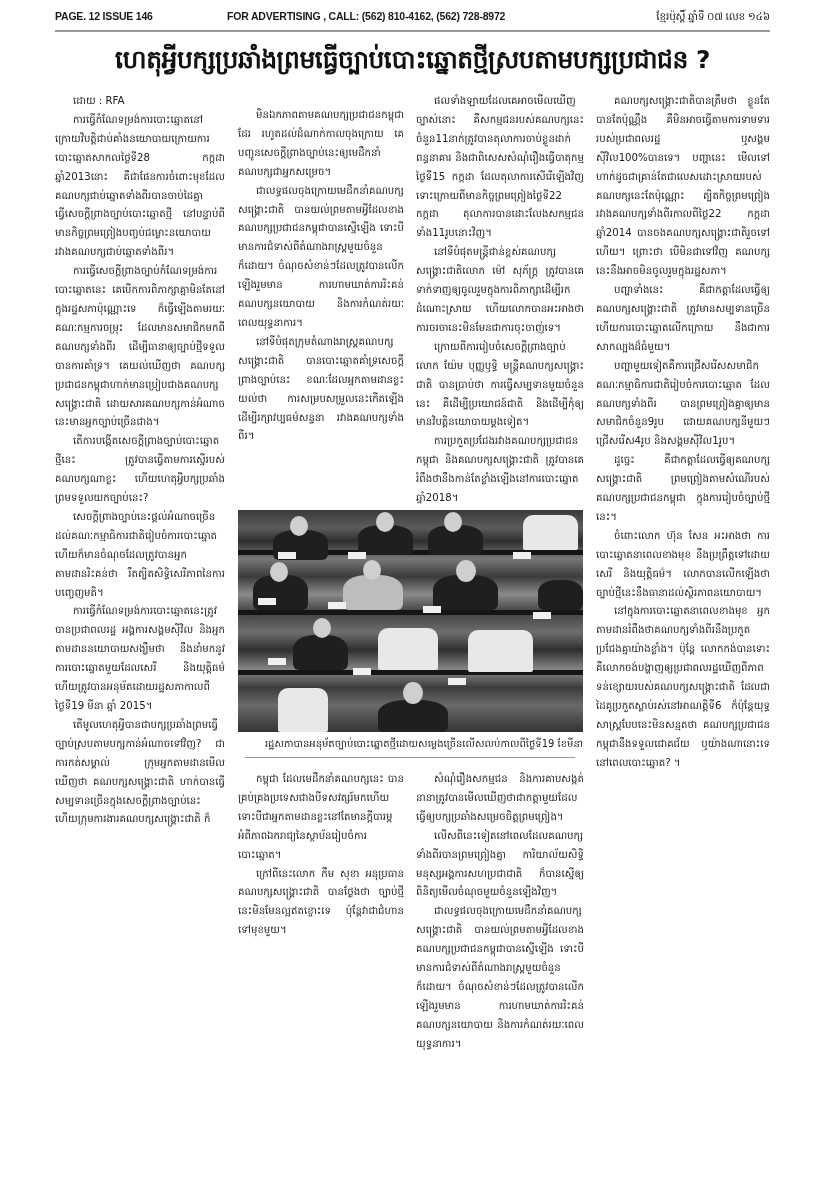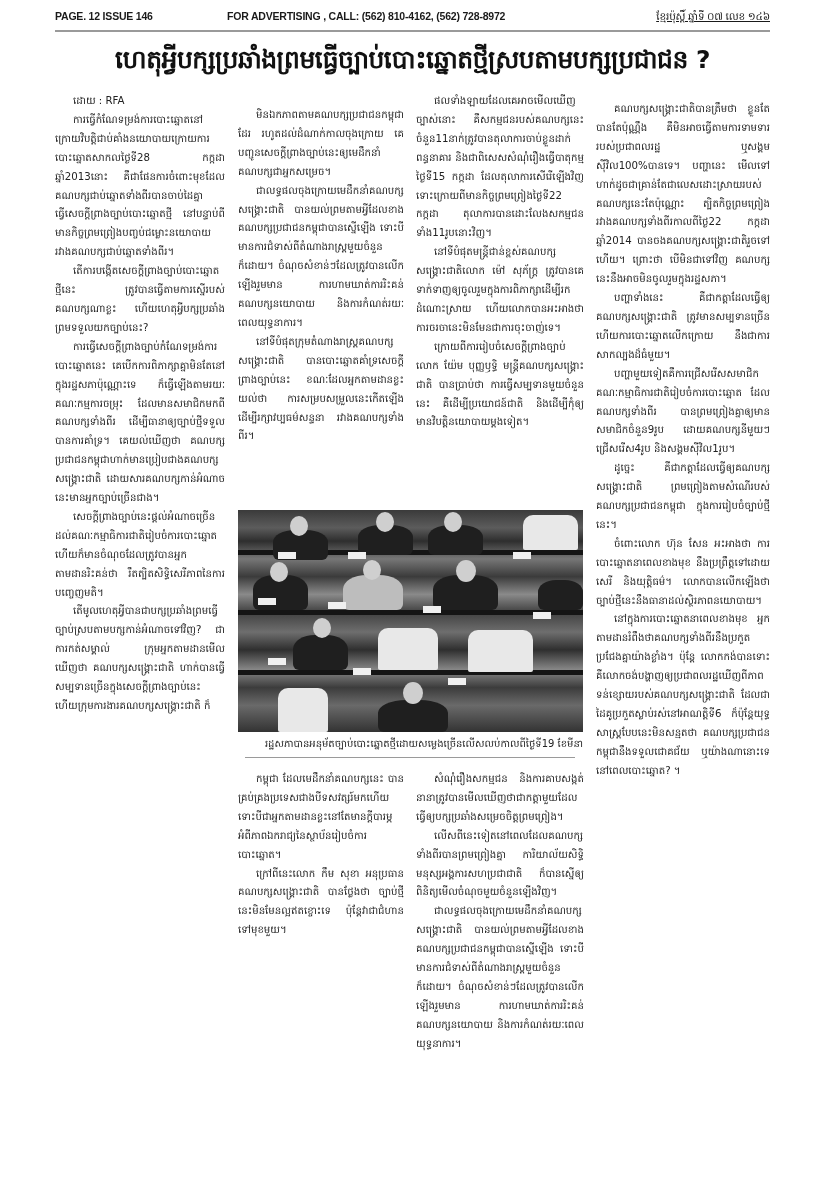"ខ្មែរប៉ុស្តិ៍ ឆ្នាំទី ០៧ លេខ ១៤៦" .hdr .r { text-decoration: underline -> none }
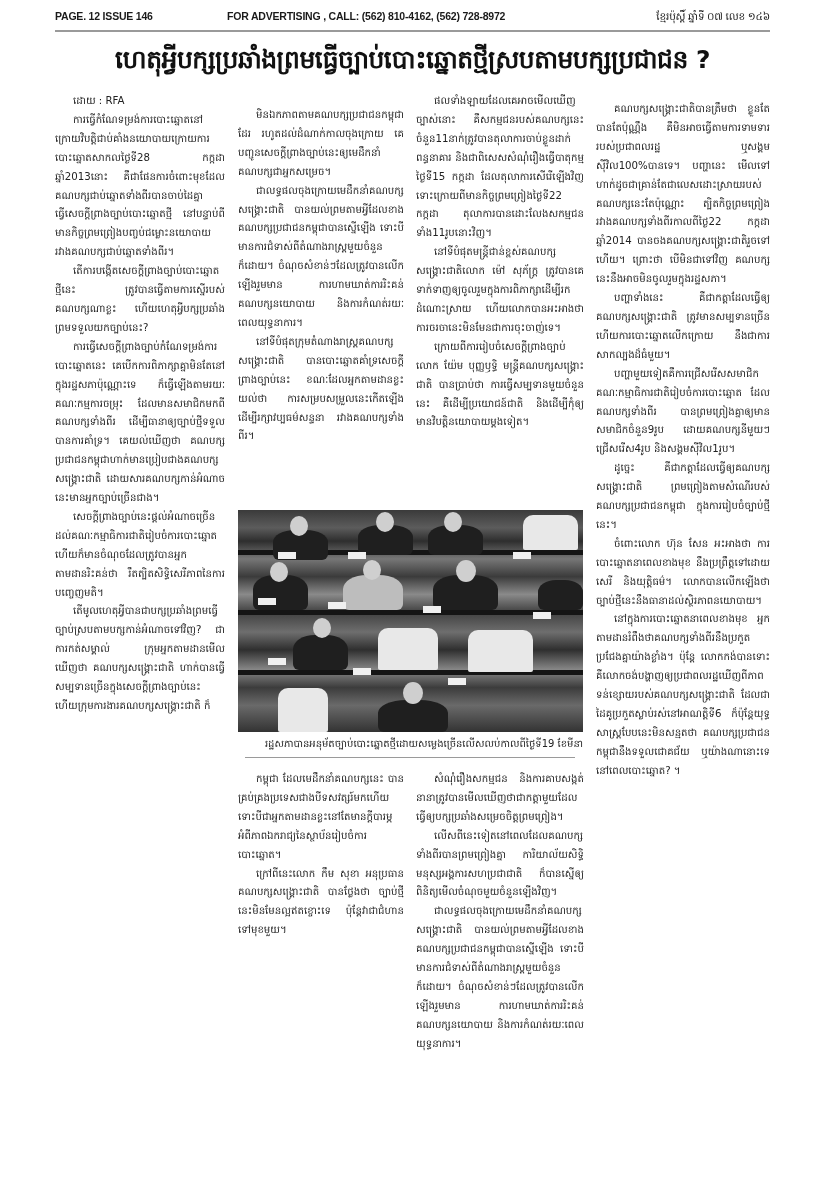"គណបក្សសង្គ្រោះជាតិបានត្រឹមថា" div.col { margin-top: 8px -> none }
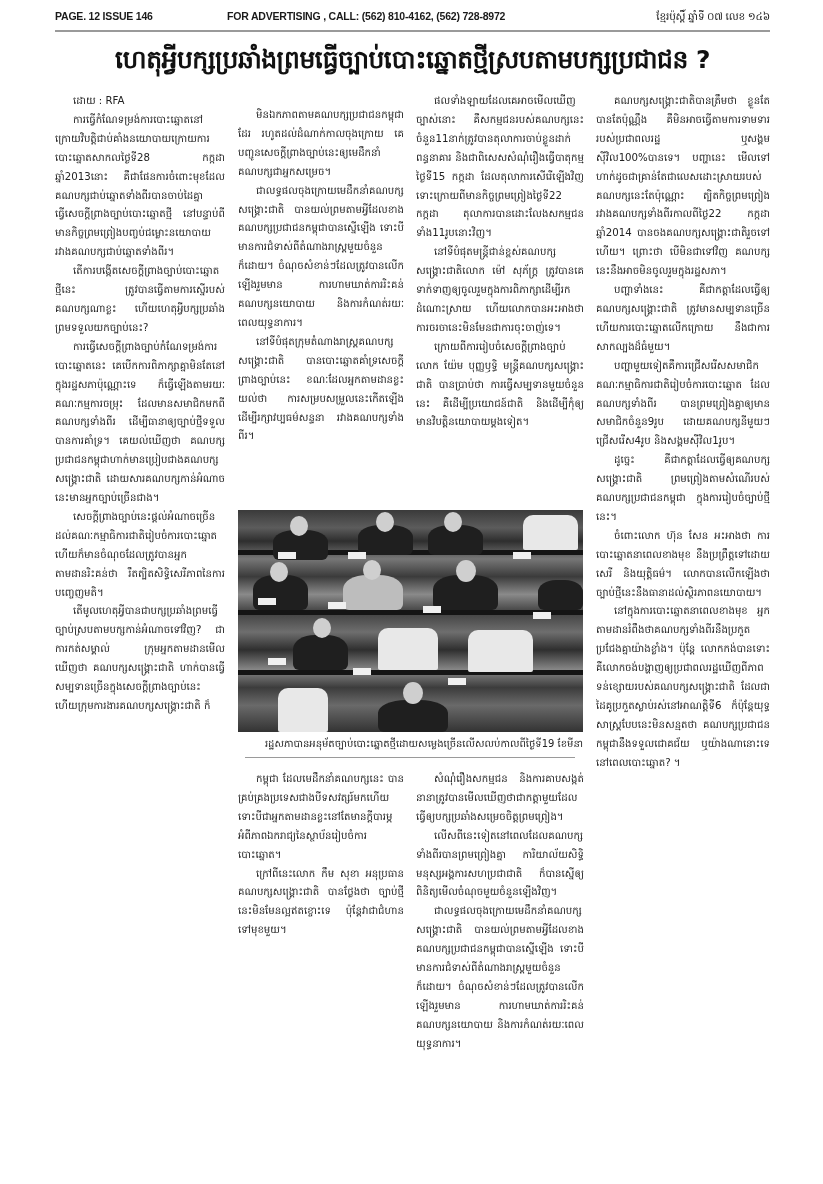"តើការបង្កើតសេចក្តីព្រាងច្បាប់បោះឆ្នោតថ្ម" p { order: before "ការធ្វើសេចក្តីព្រាងច្បាប់កំណែទម្រង់ការបោ" -> after "ការធ្វើសេចក្តីព្រាងច្បាប់កំណែទម្រង់ការបោ" }
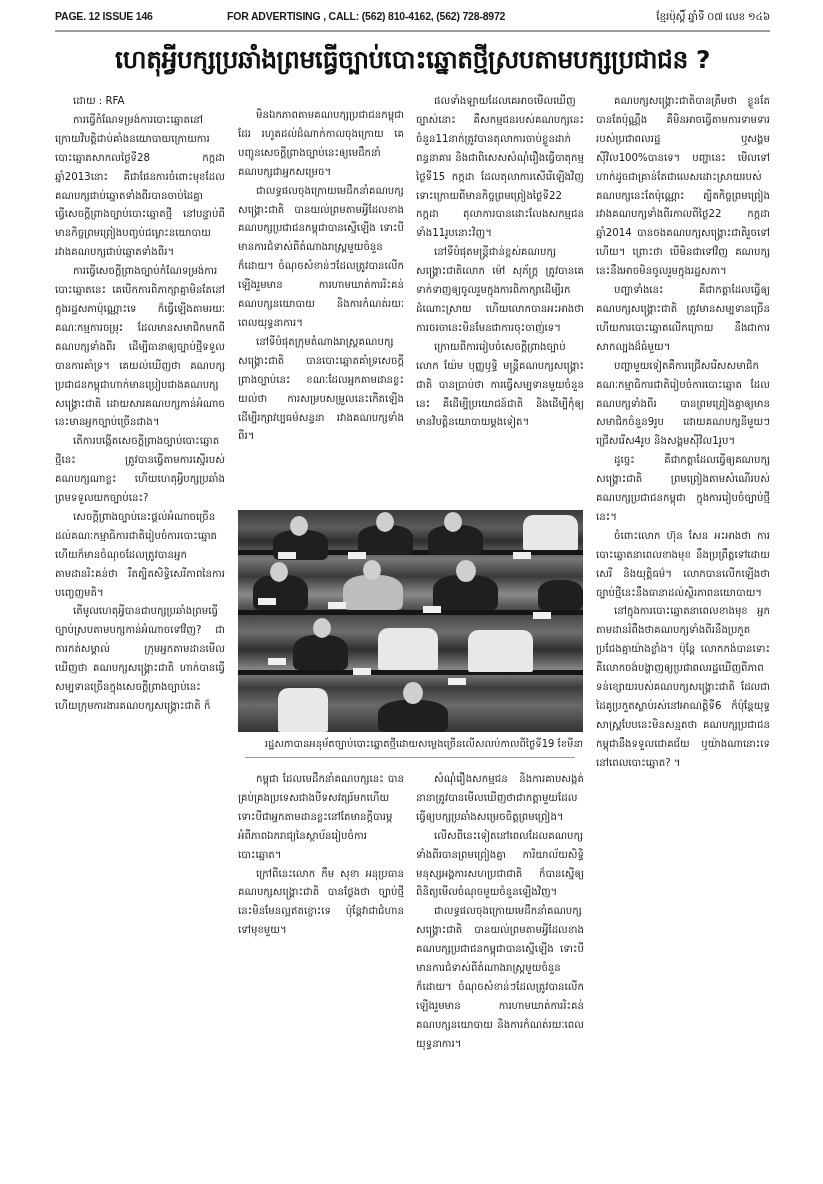"ការប្រកួតប្រជែងរវាងគណបក្សប្រជាជនកម្ពុជា" p { html: none -> <p>ការប្រកួតប្រជែងរវាងគណបក្សប្រជាជនកម្ពុជា និងគណបក្សសង្គ្រោះជាតិ ត្រូវបានគេរំពឹងថានឹងកាន់តែខ្លាំងឡើងនៅការបោះឆ្នោតឆ្នាំ2018។</p> }
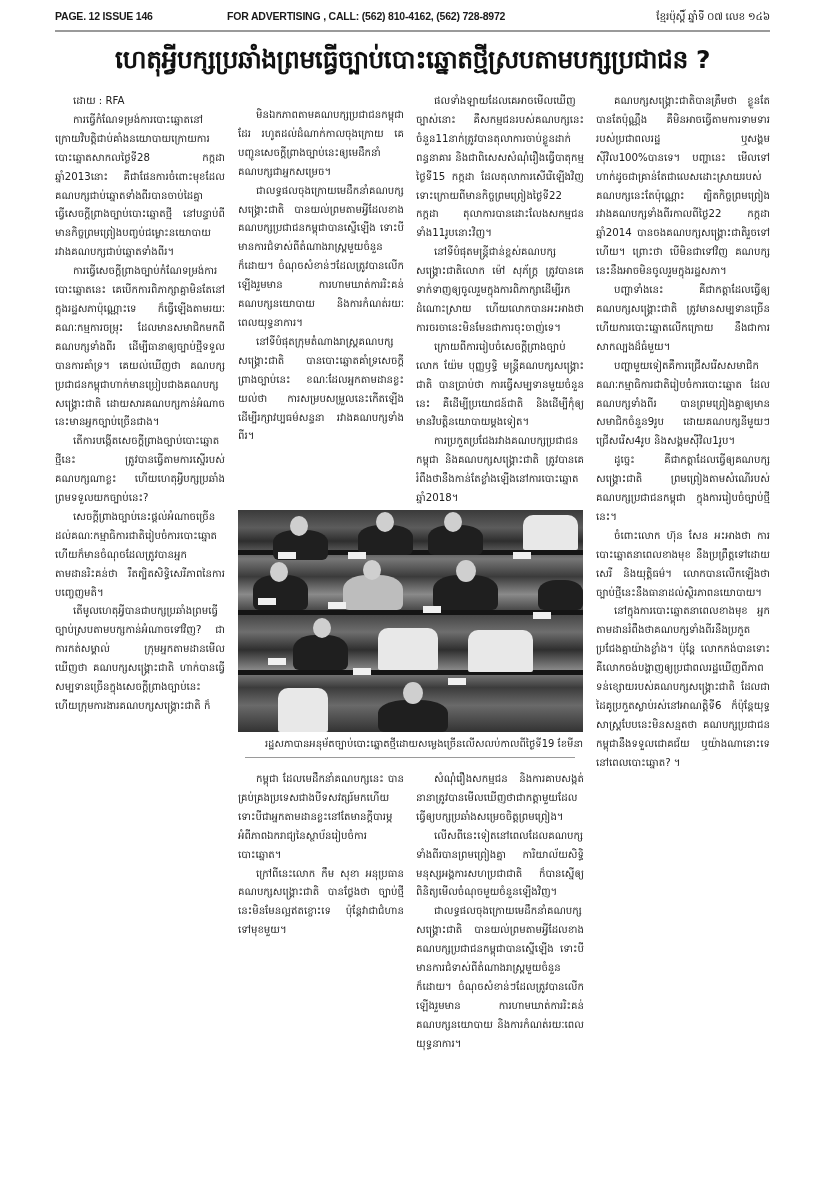"ការធ្វើកំណែទម្រង់ការបោះឆ្នោតនេះត្រូវបានប" p { html: none -> <p>ការធ្វើកំណែទម្រង់ការបោះឆ្នោតនេះត្រូវបានប្រជាពលរដ្ឋ អង្គការសង្គមស៊ីវិល និងអ្នកតាមដាននយោបាយសង្ឃឹមថា នឹងនាំមកនូវការបោះឆ្នោតមួយដែលសេរី និងយុត្តិធម៌ ហើយត្រូវបានអនុម័តដោយរដ្ឋសភាកាលពីថ្ងៃទី19 មីនា ឆ្នាំ 2015។</p> }
